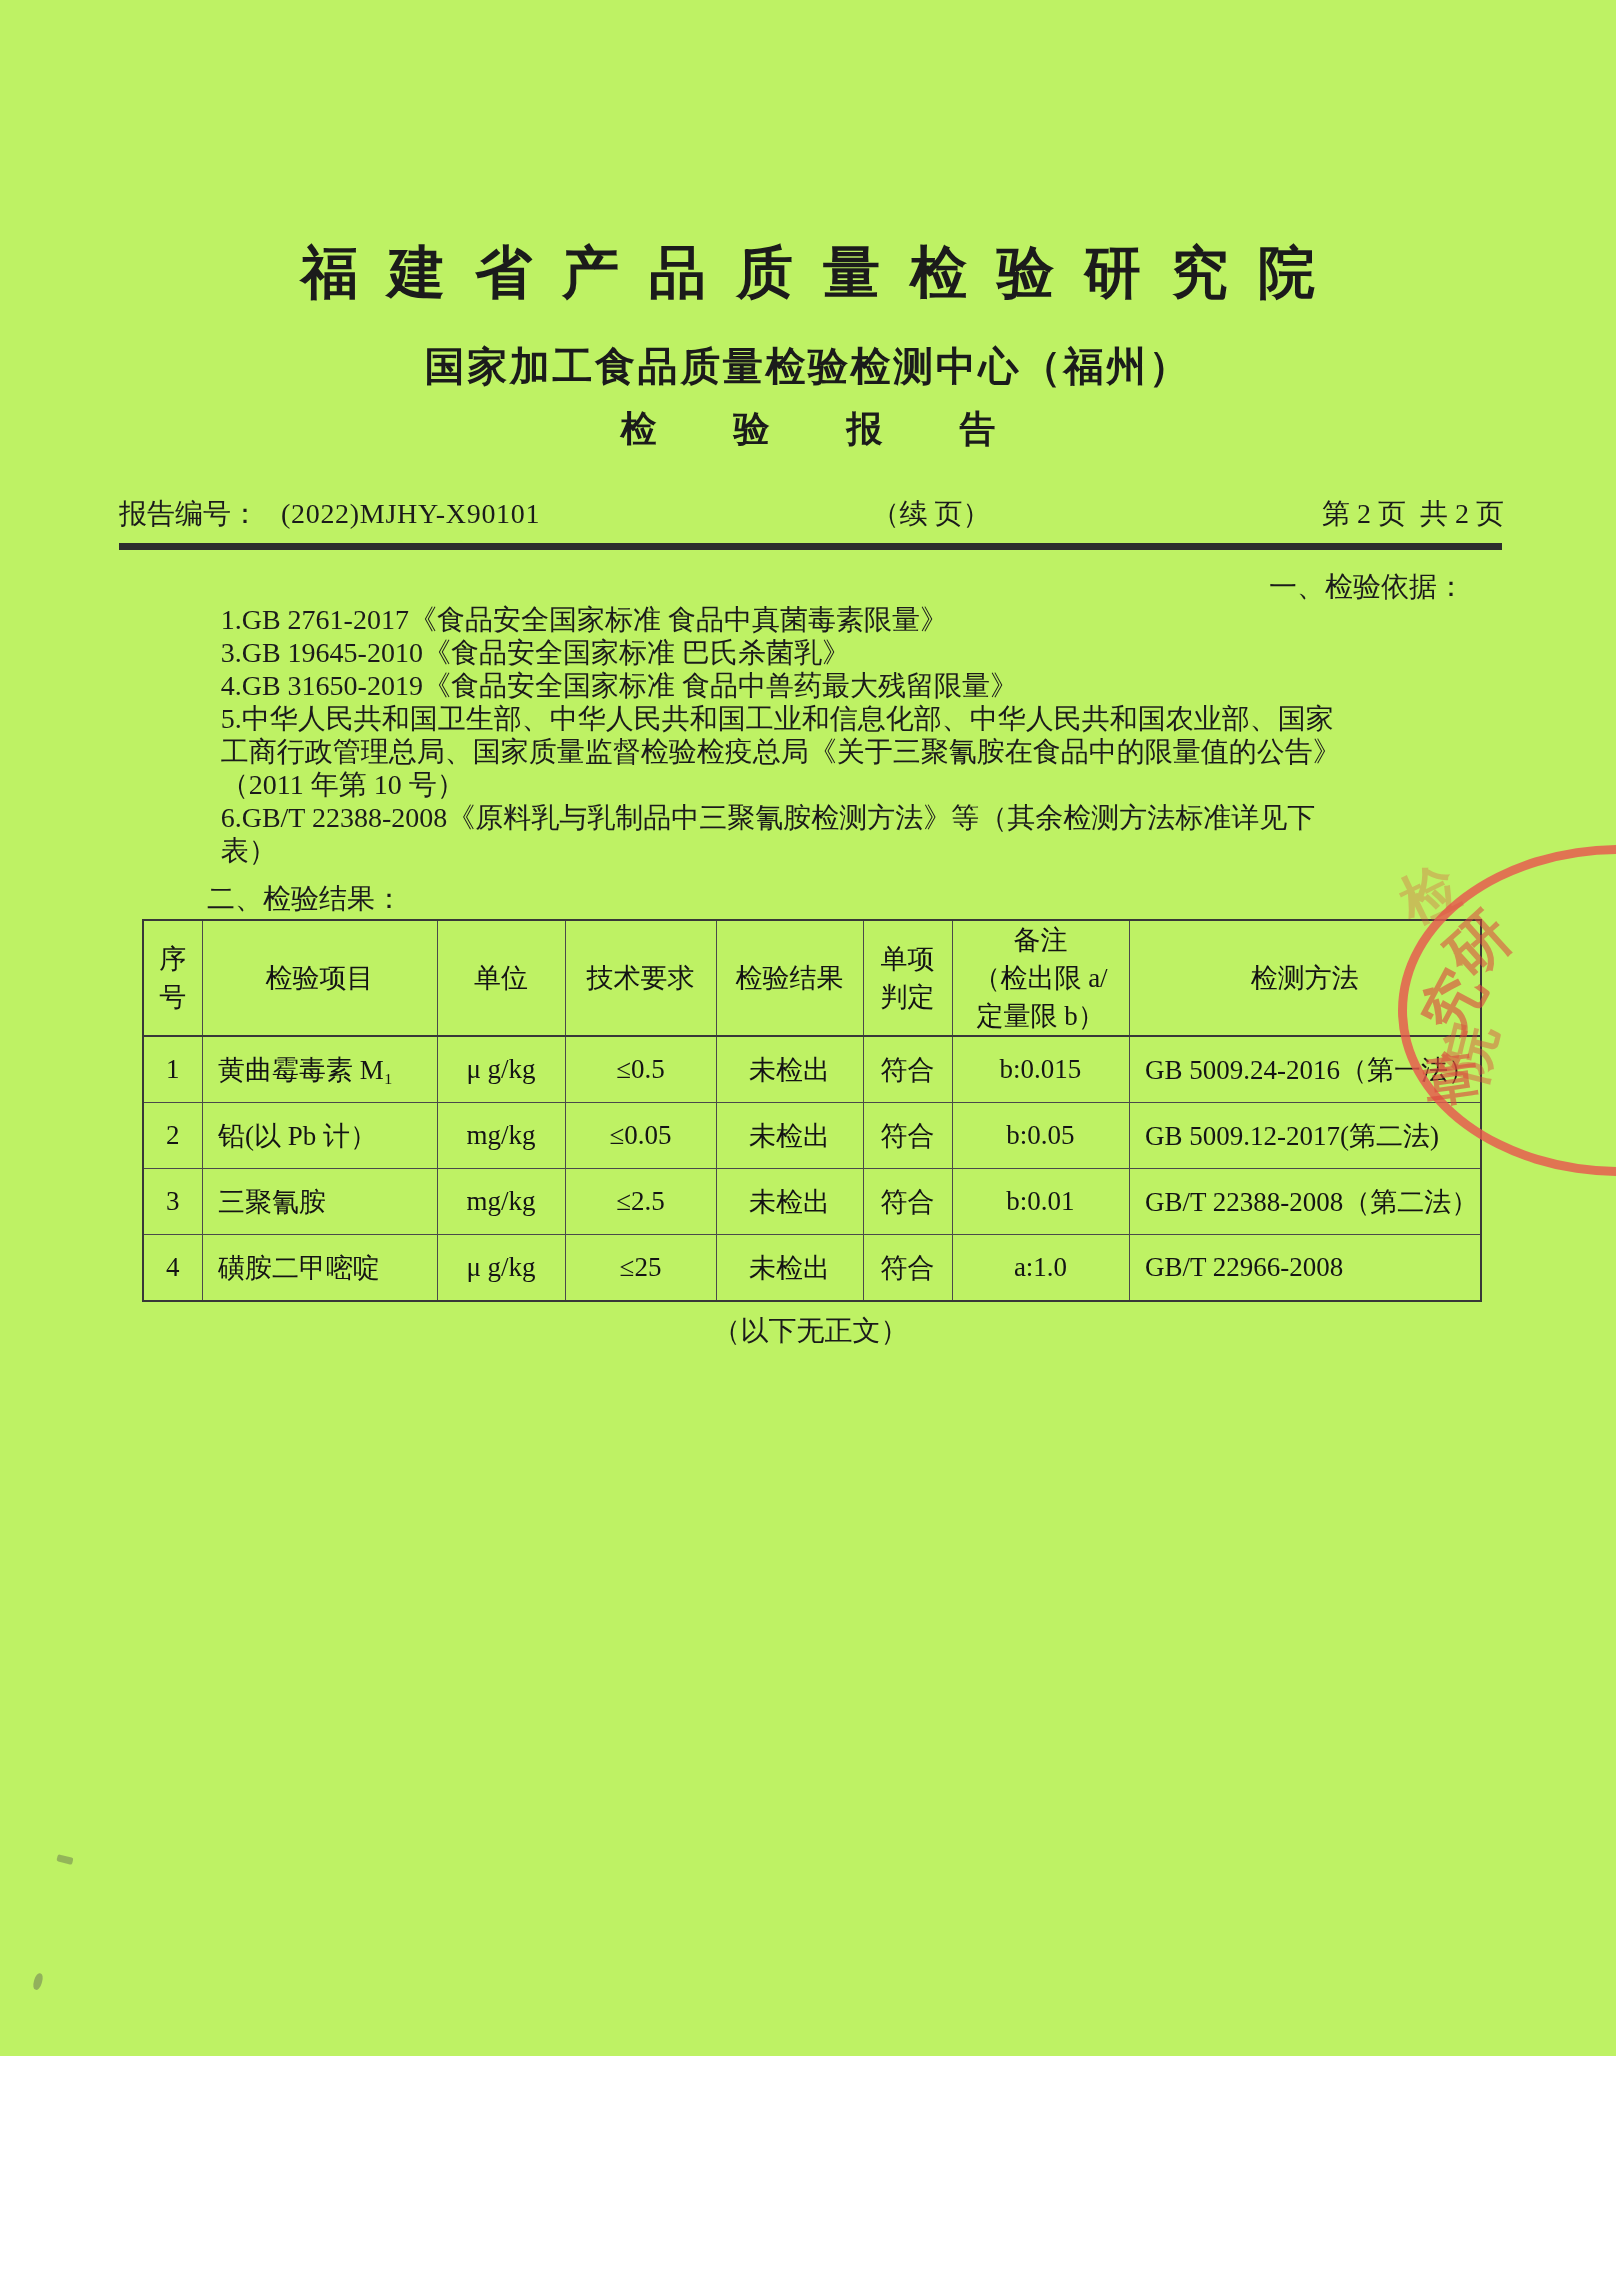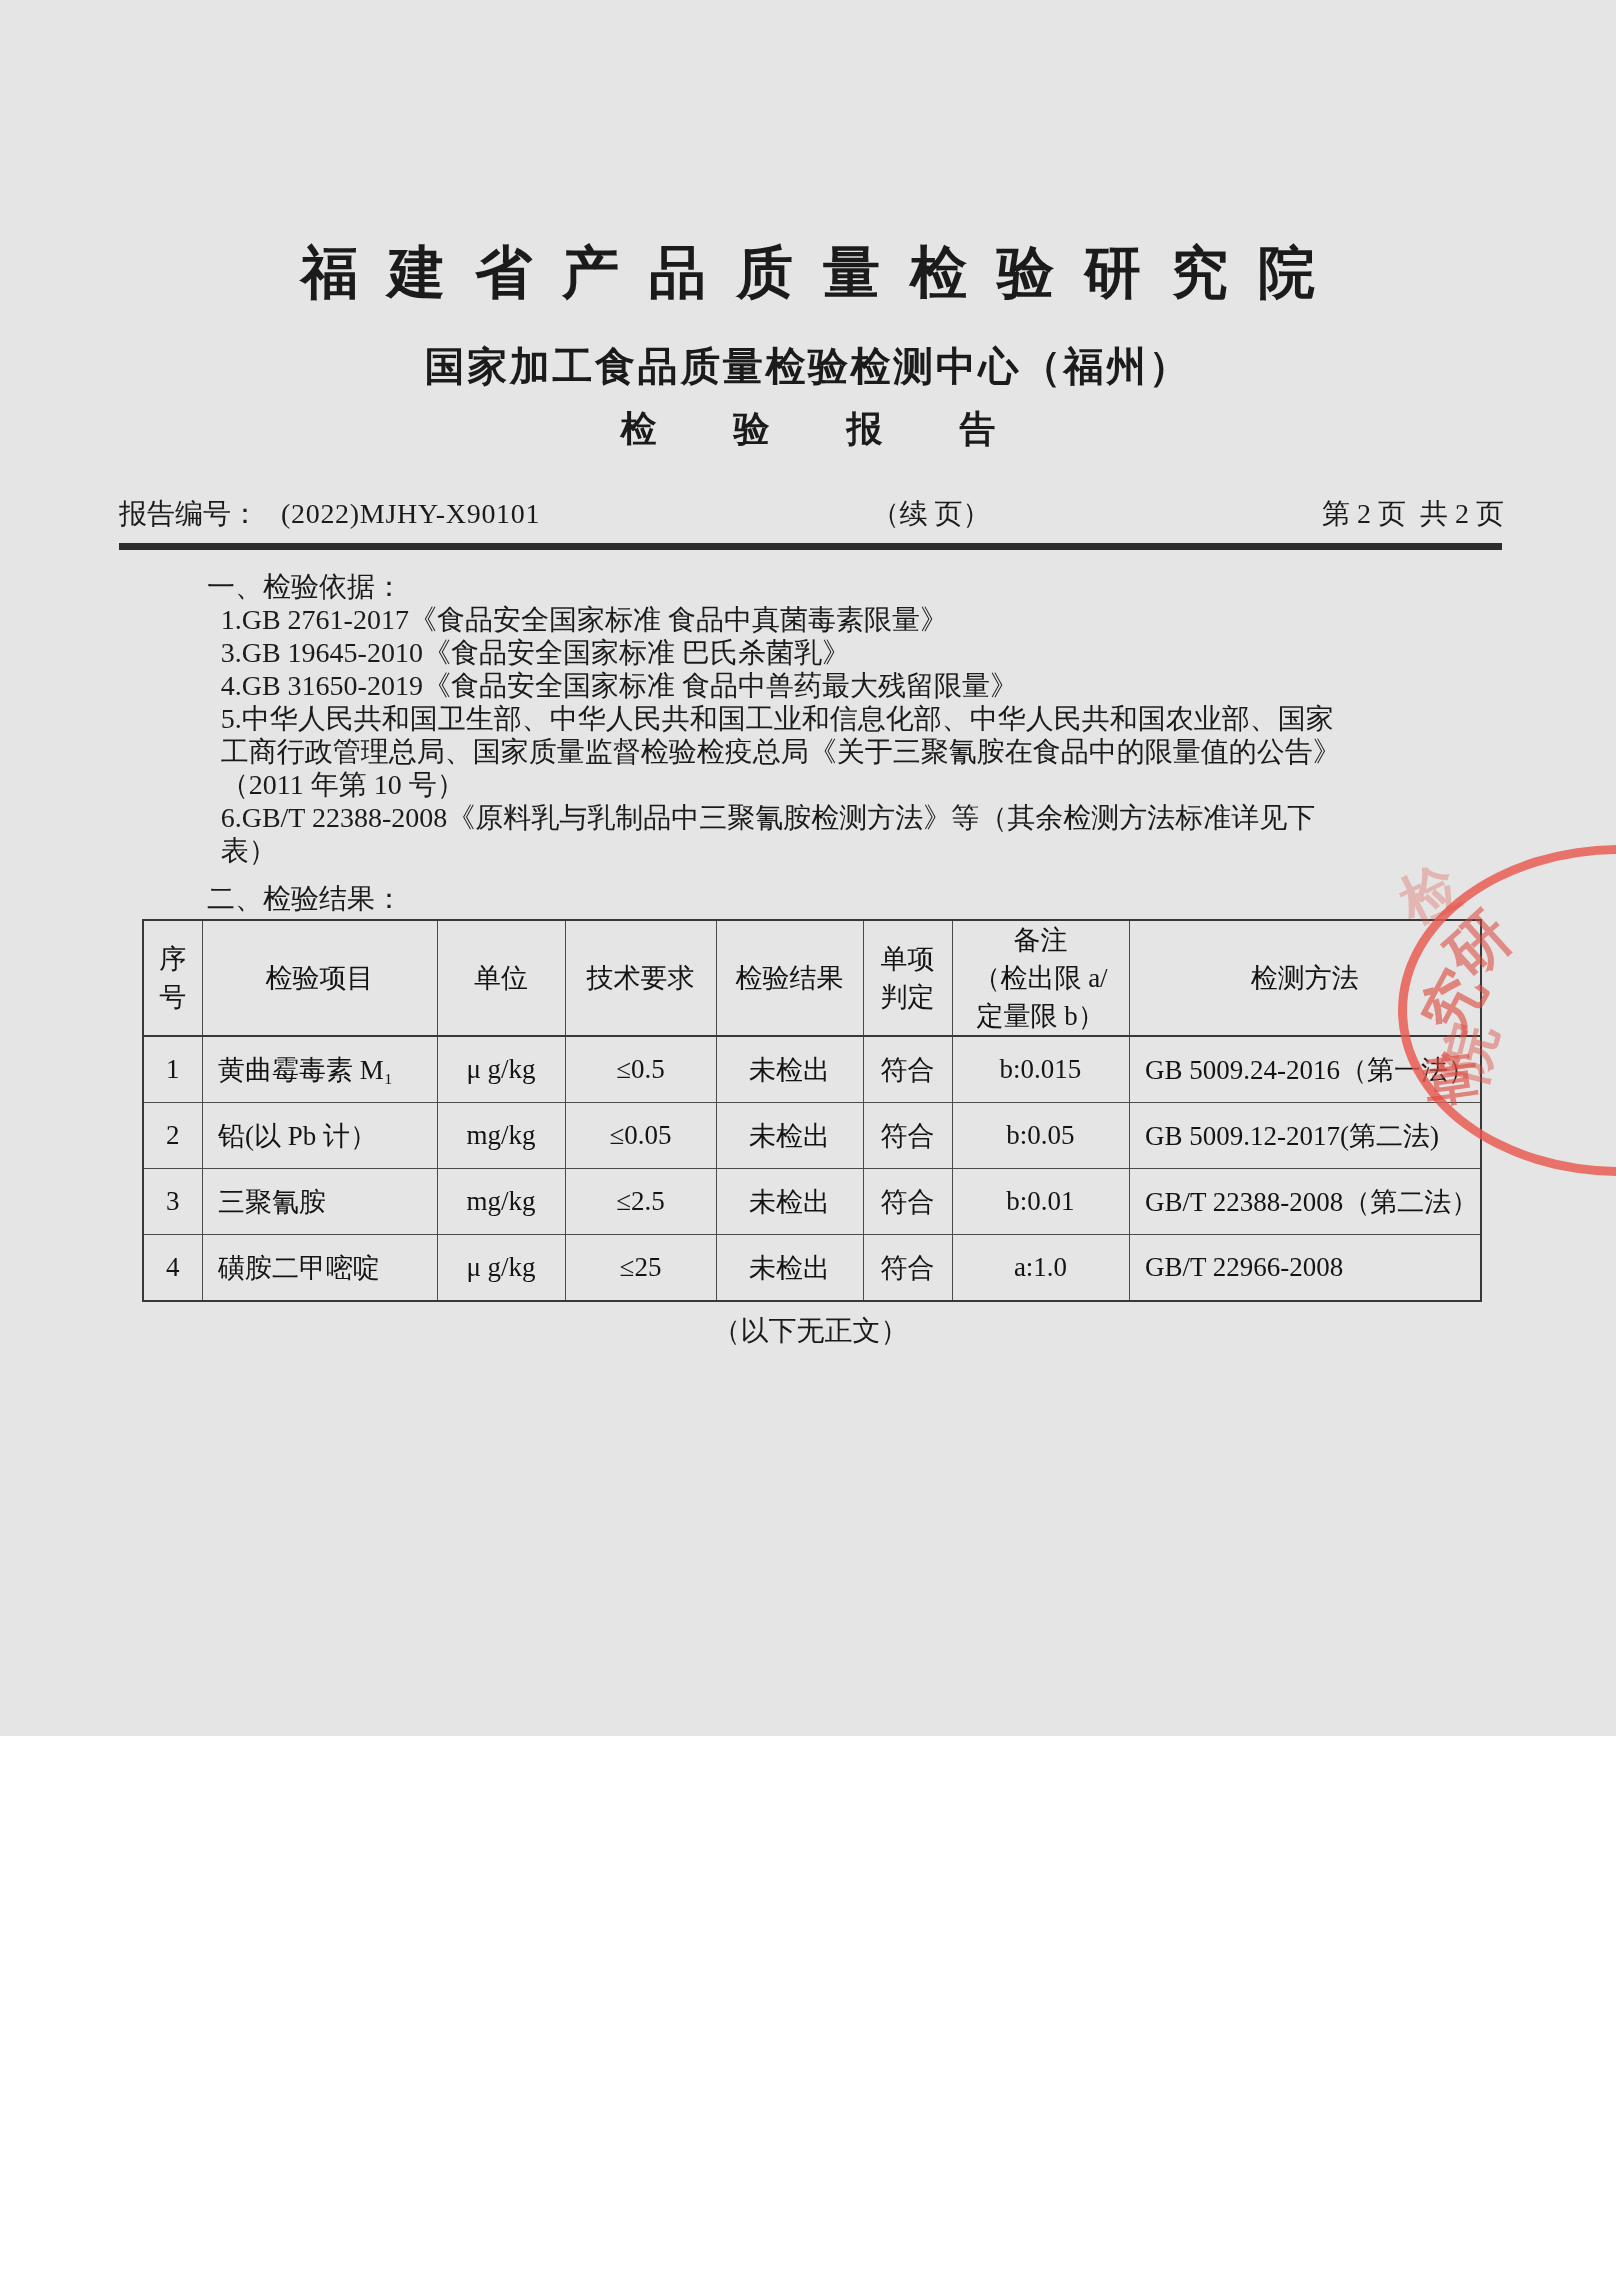"福建省产品质量检验研究院" .page { background: #e5e5e5 -> #bef264; height: 1736px -> 2056px }
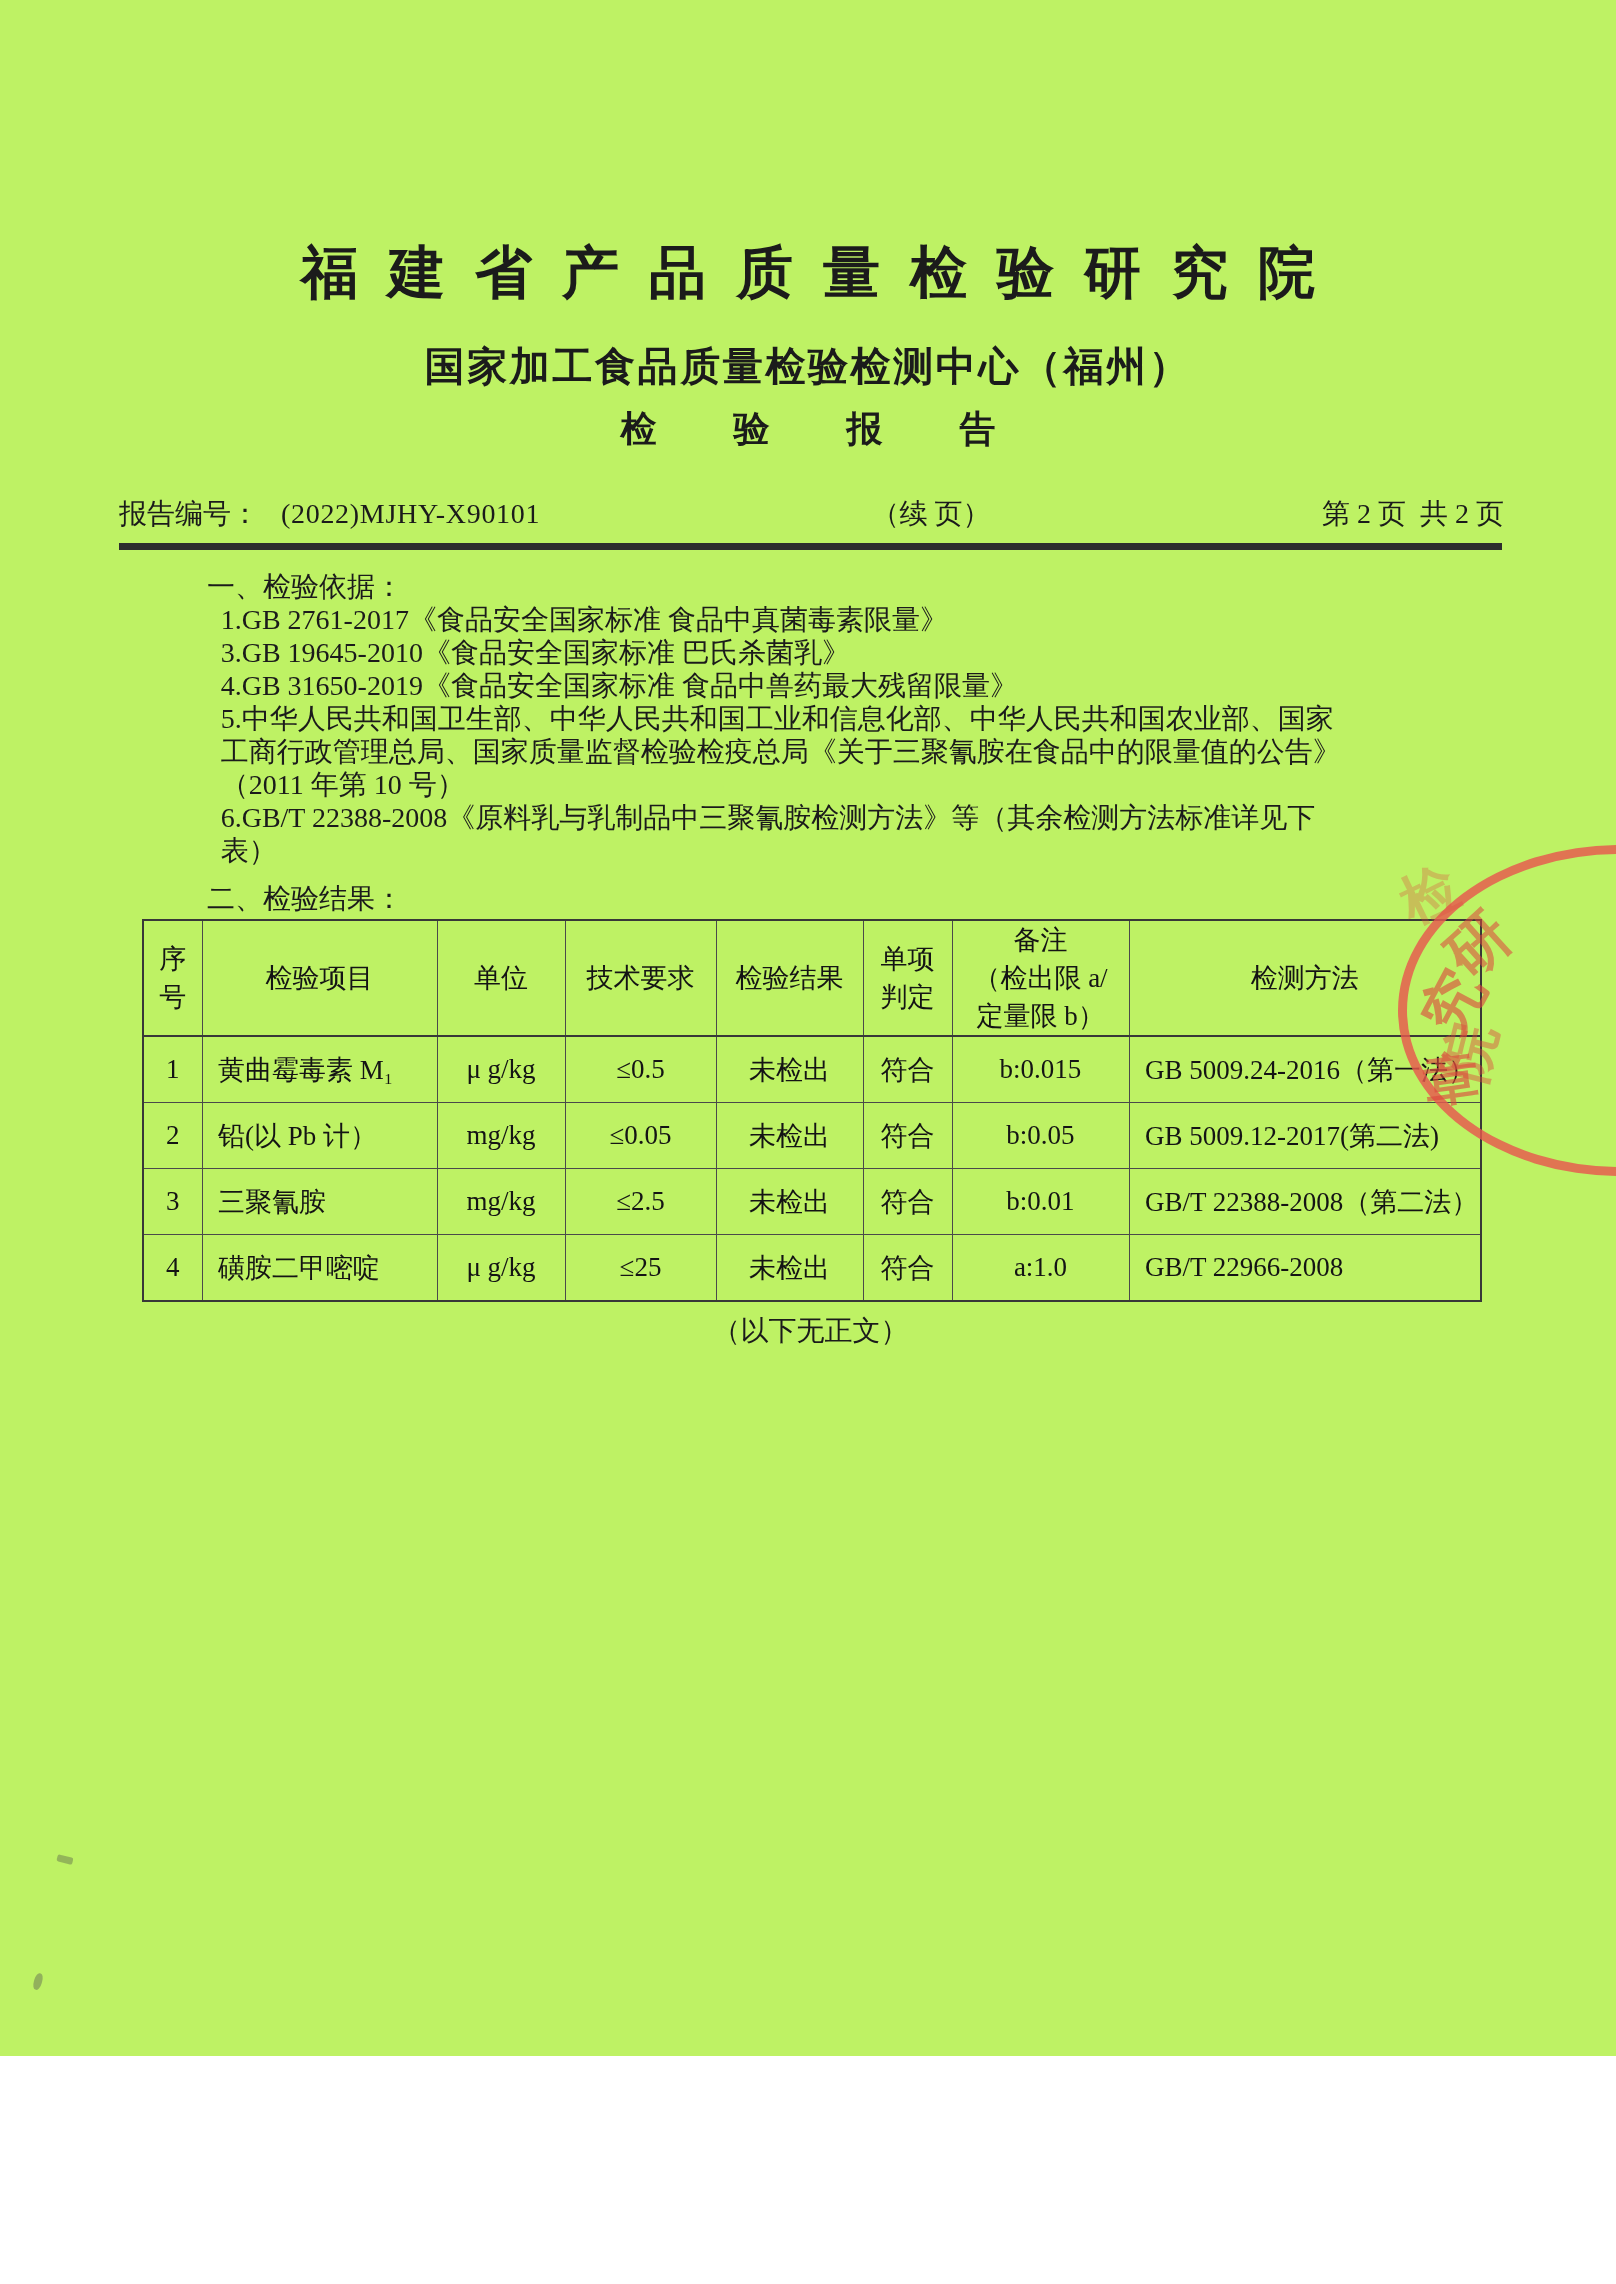"一、检验依据：" .basis-heading { text-align: none -> right }
